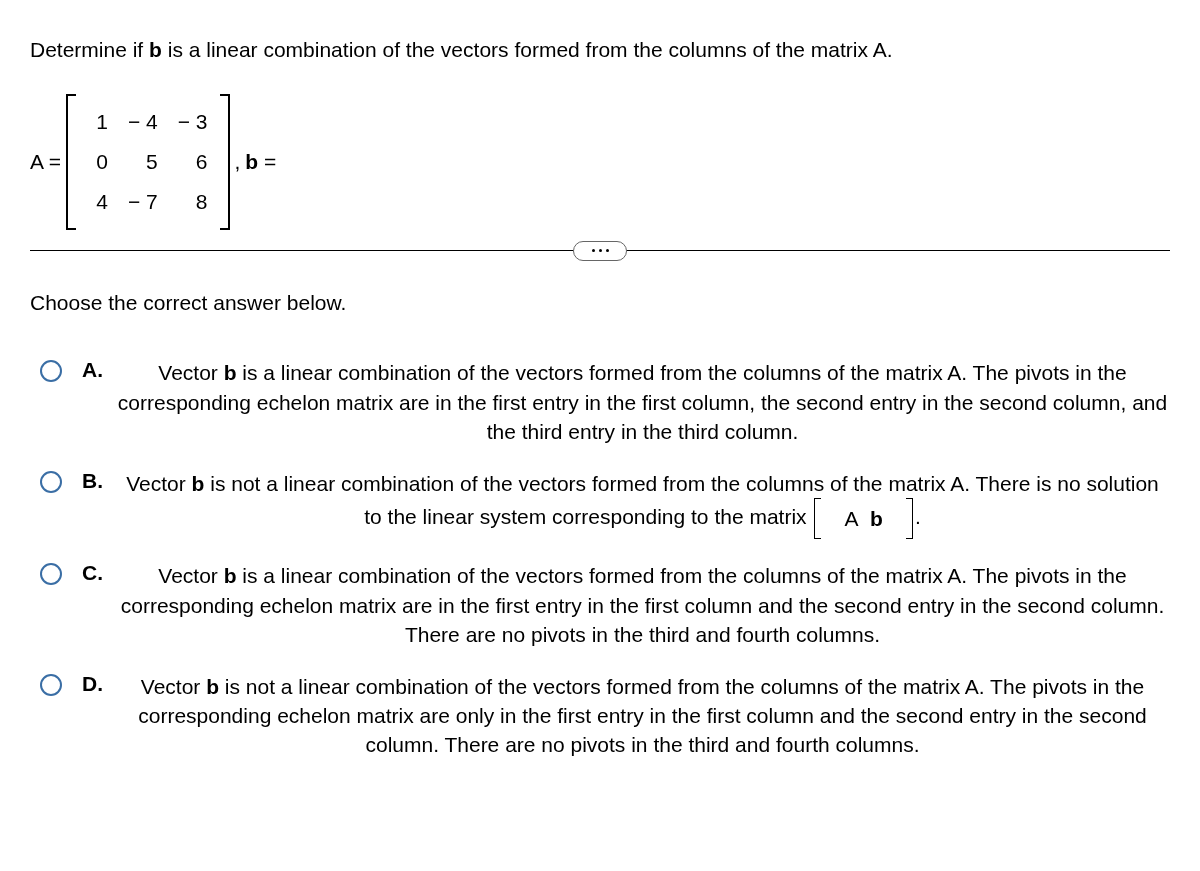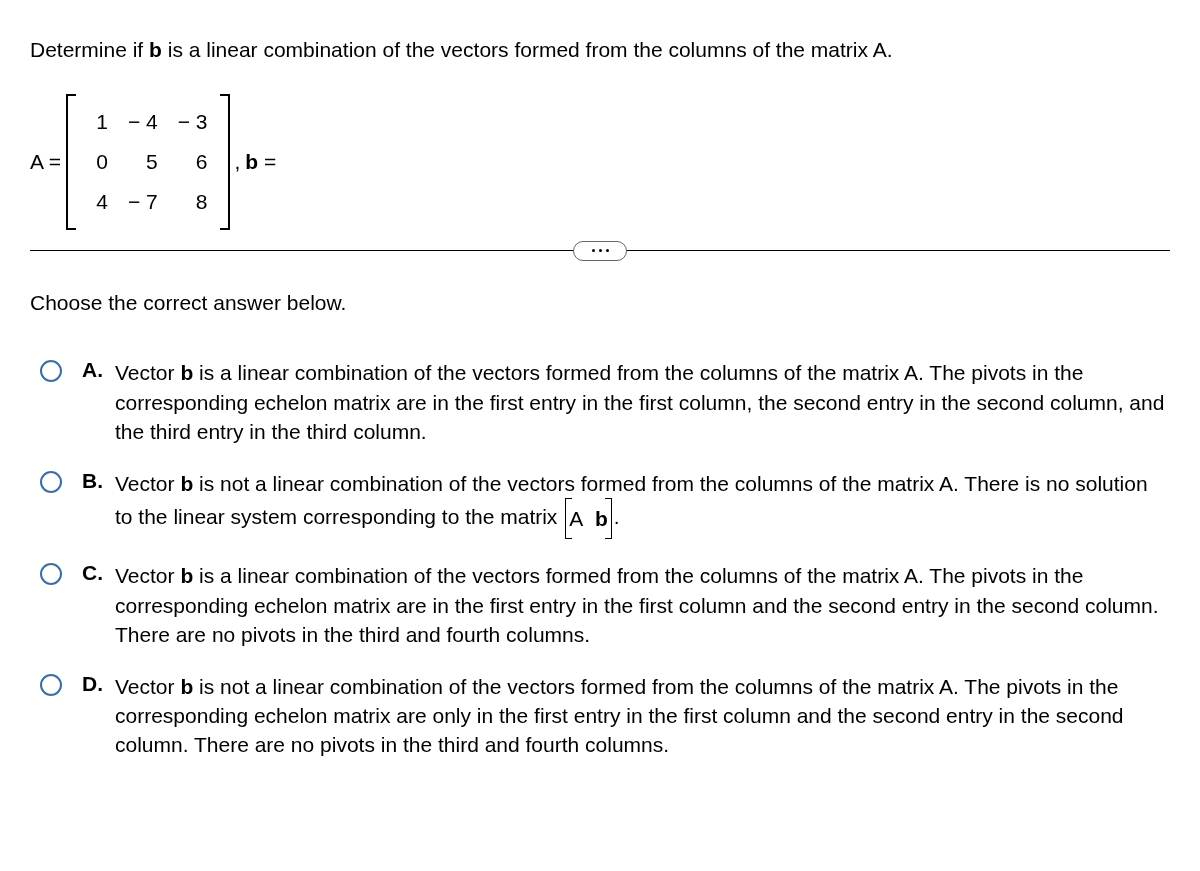"Vector b is a linear" .option-text { text-align: none -> center }
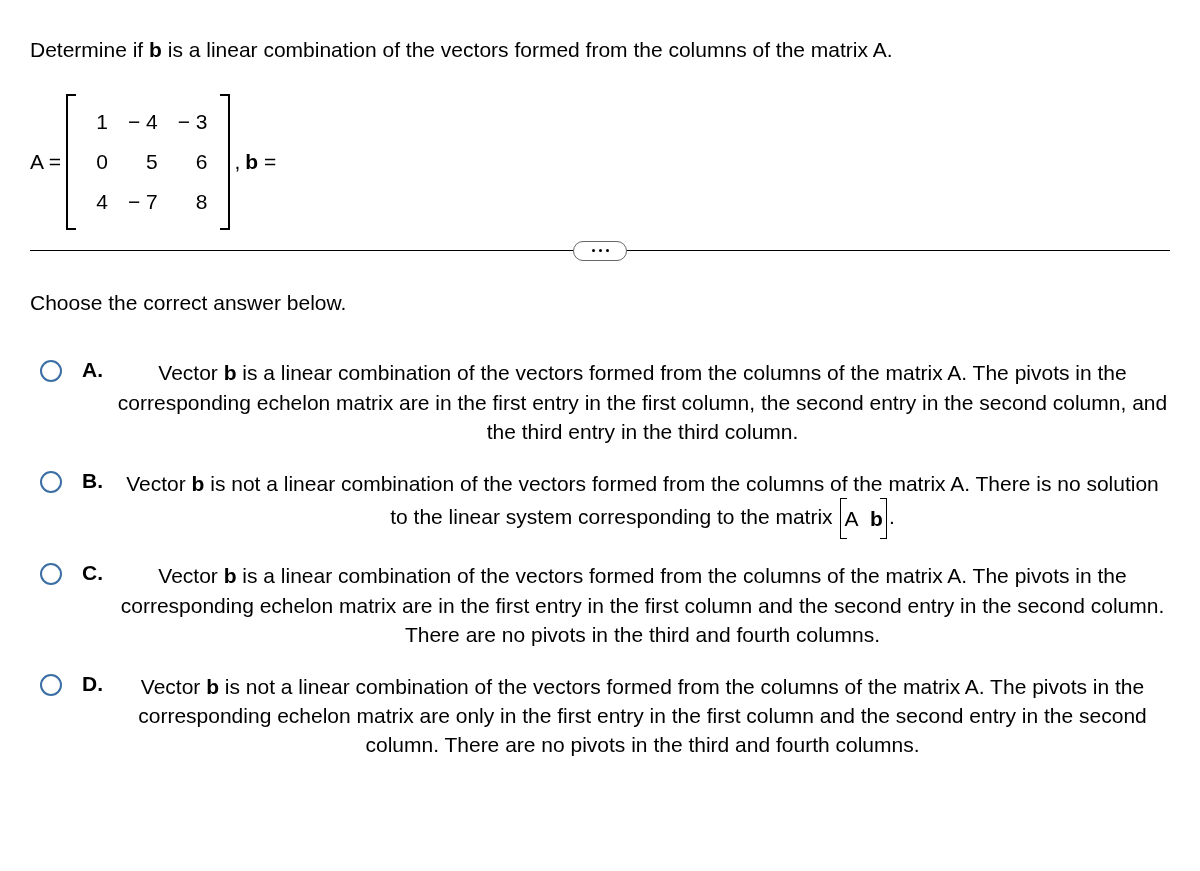"A b" .inline-matrix { padding: 4px 0 -> 4px 26px }
